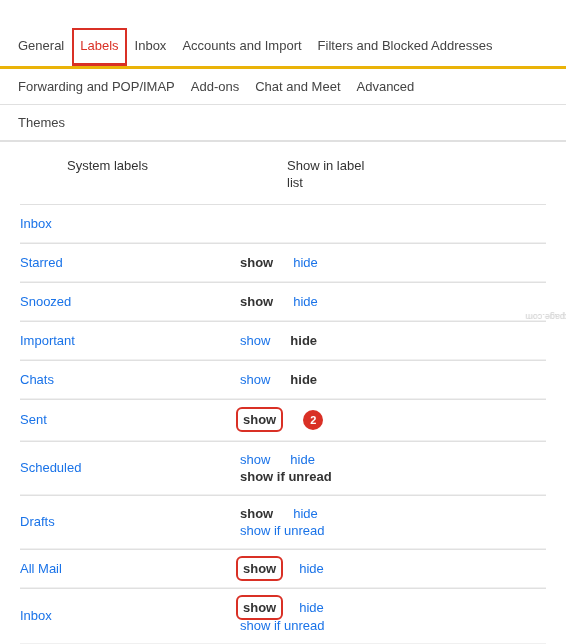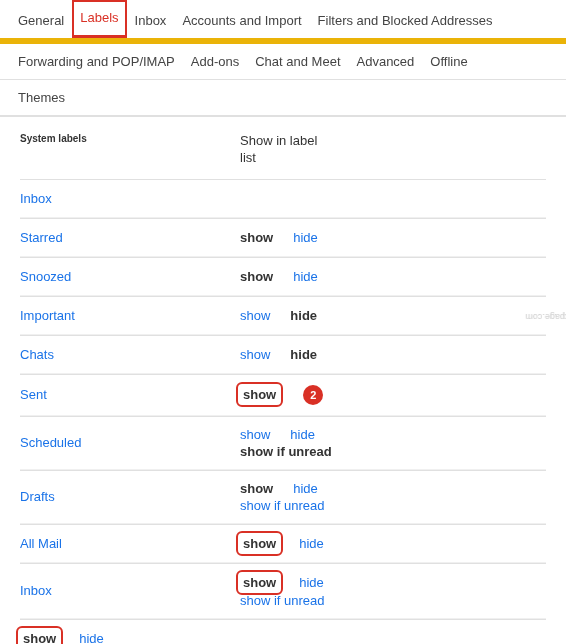"General" .nav-row1 { align-items: flex-end -> flex-start; border-bottom: 6px solid #eab308 -> 3px solid #eab308; margin-top: none -> 28px }
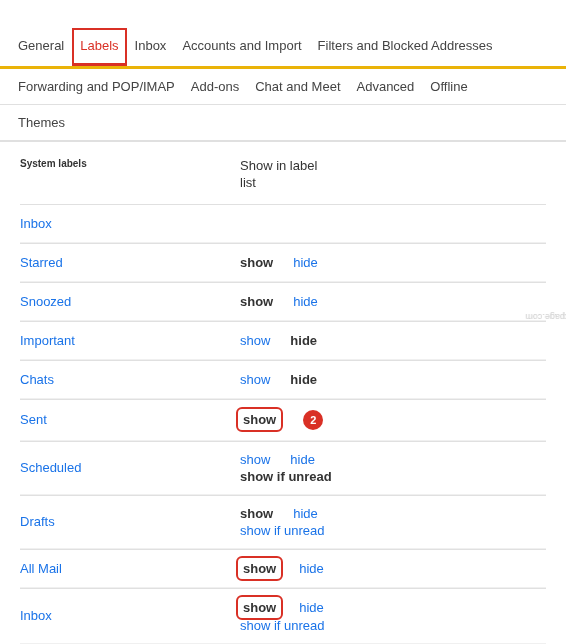"Offline" span.nav-item { html: <span>Offline</span> -> none }
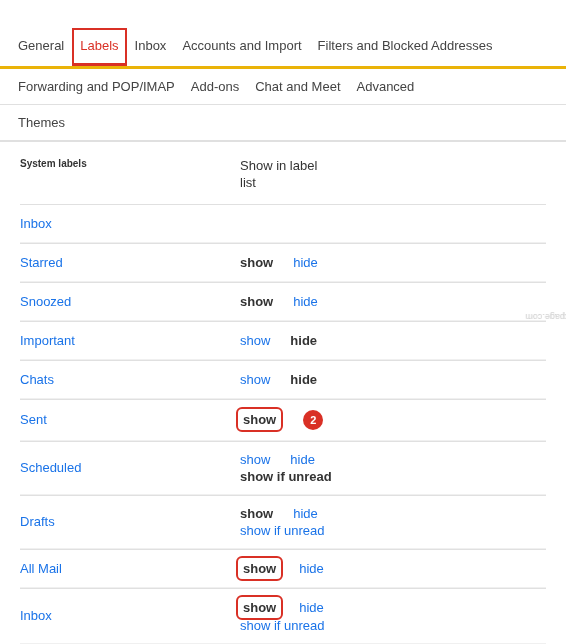"System labels" .col-label-header { font-size: 10px -> 13px; font-weight: bold -> normal; margin-left: none -> 47px }
